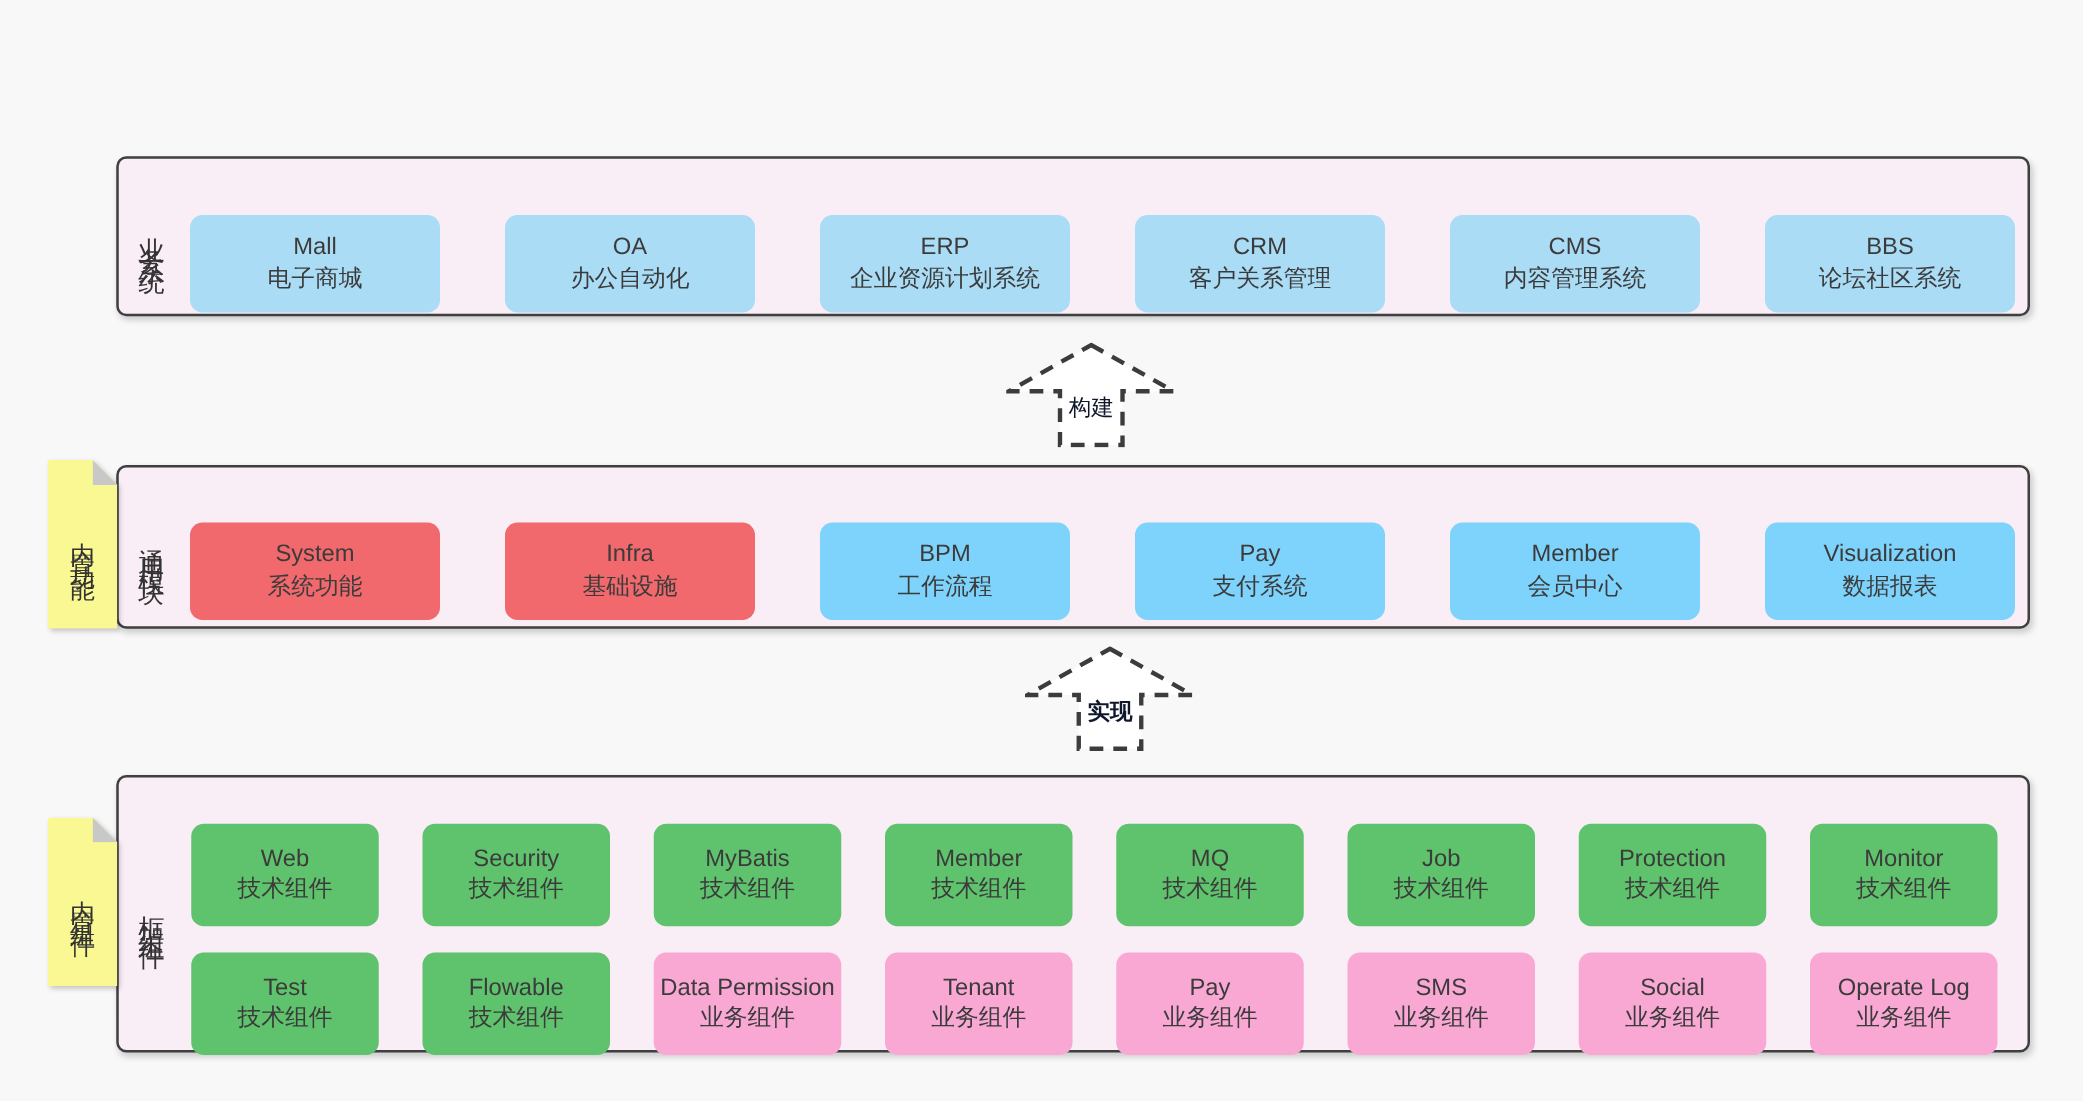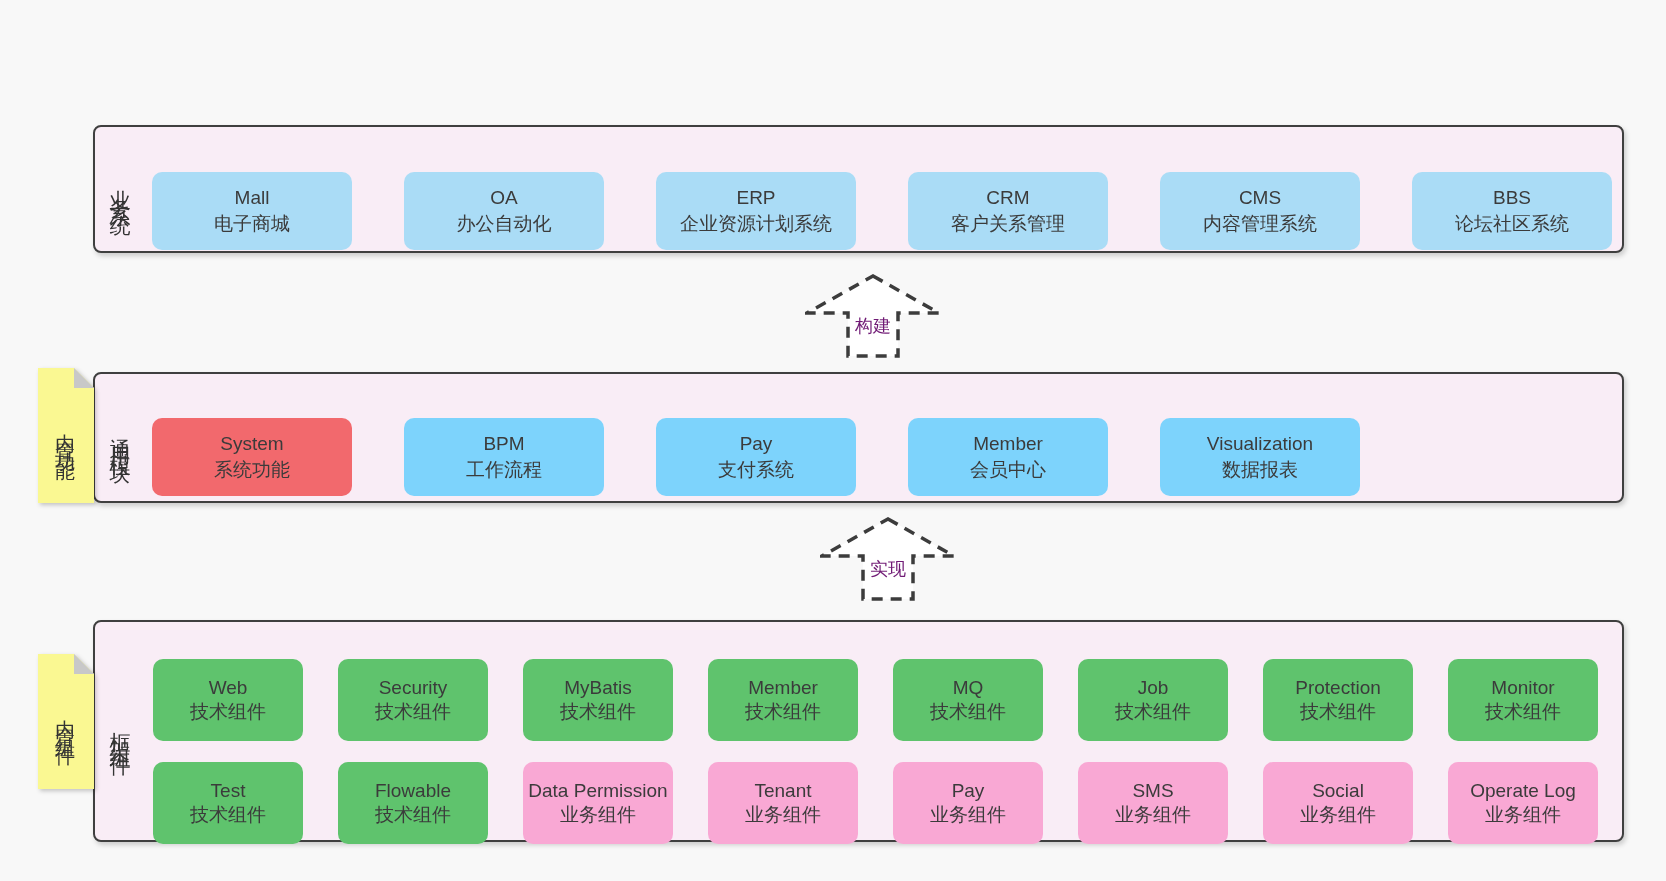"构建" .arrow-label { color: #701a75 -> #0f172a }
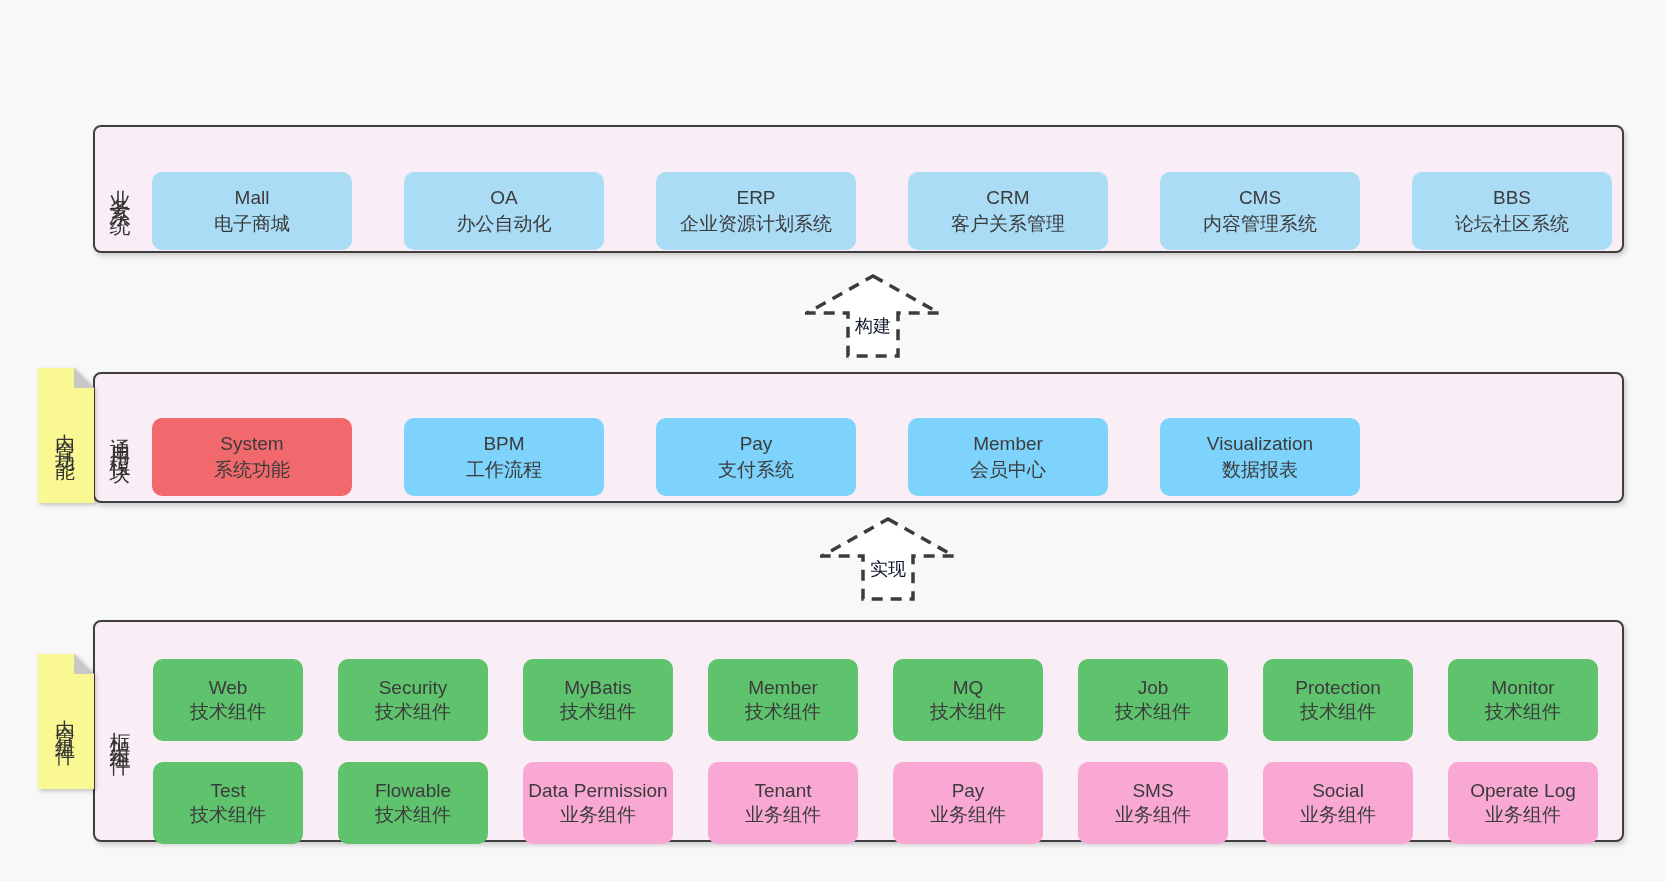"Infra" div.box { html: none -> <div> <div>Infra</div> <div>基础设施</div> </div> }
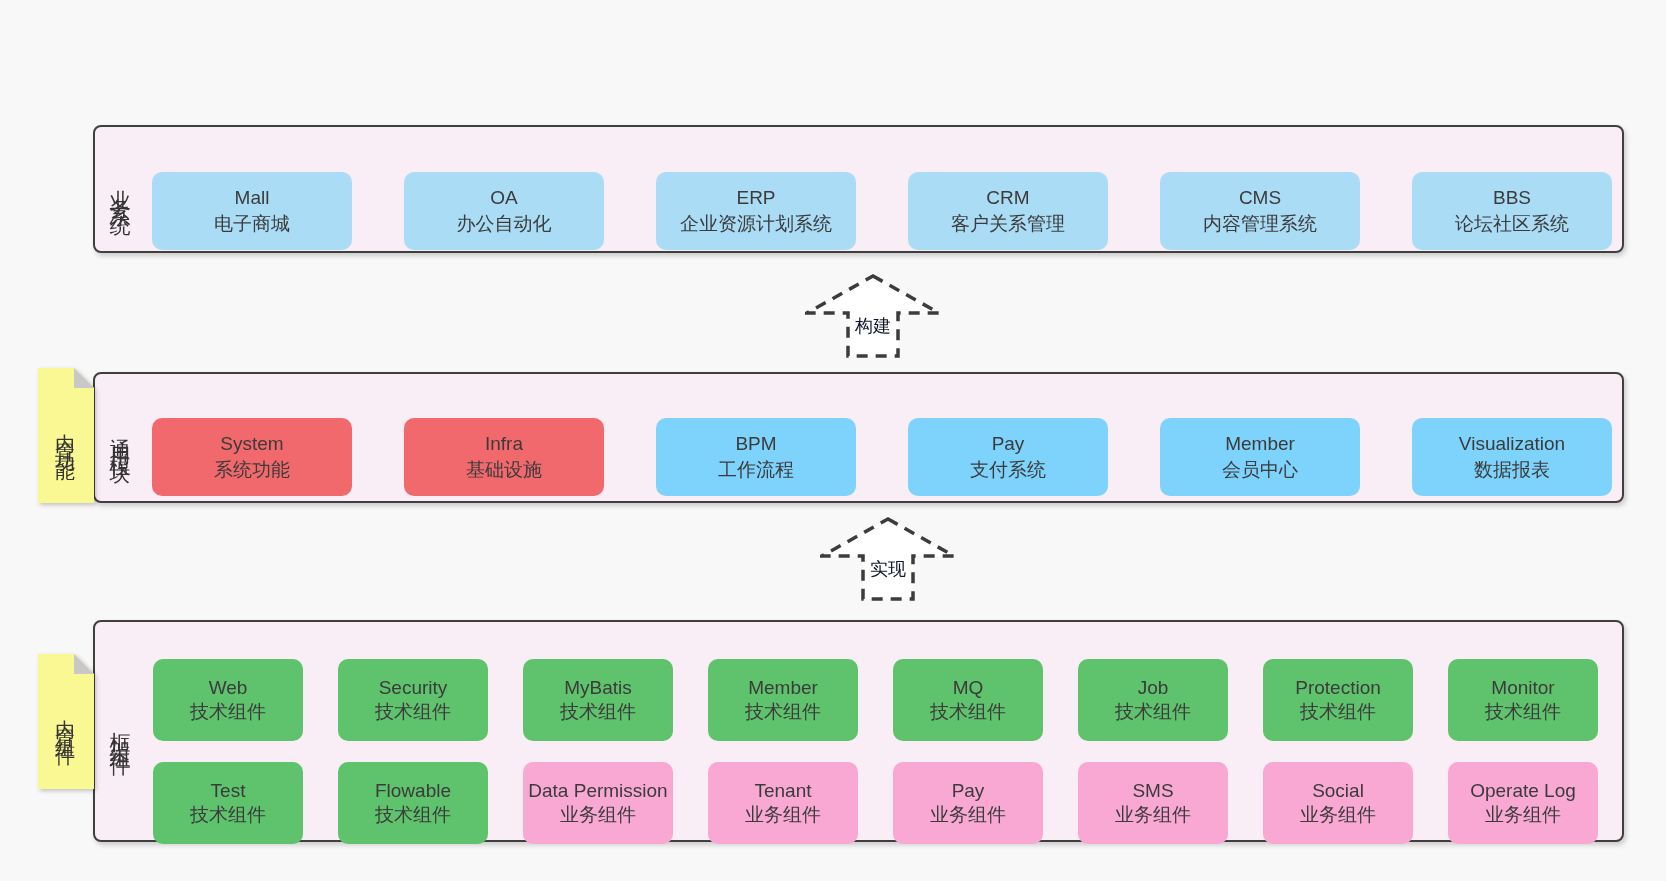"实现" #arrow-implement { font-weight: none -> bold }
